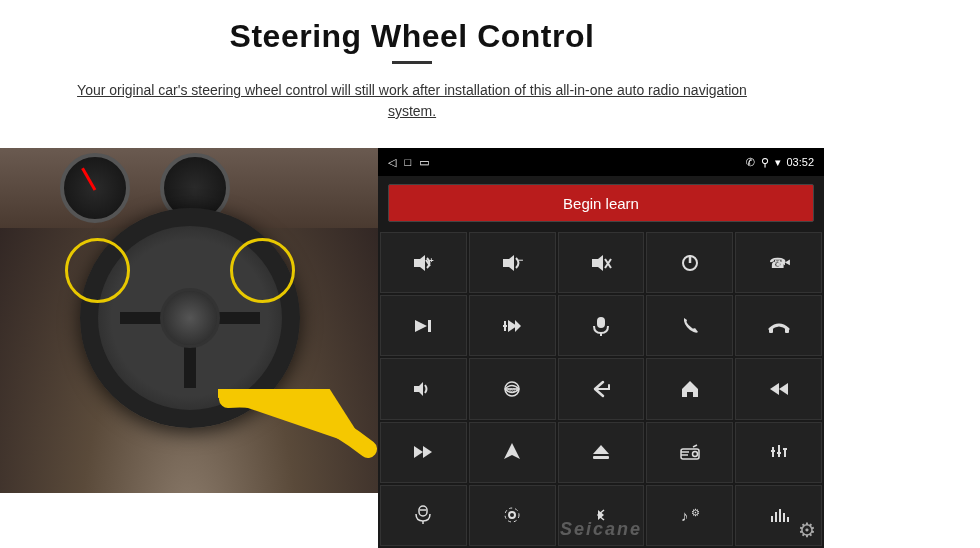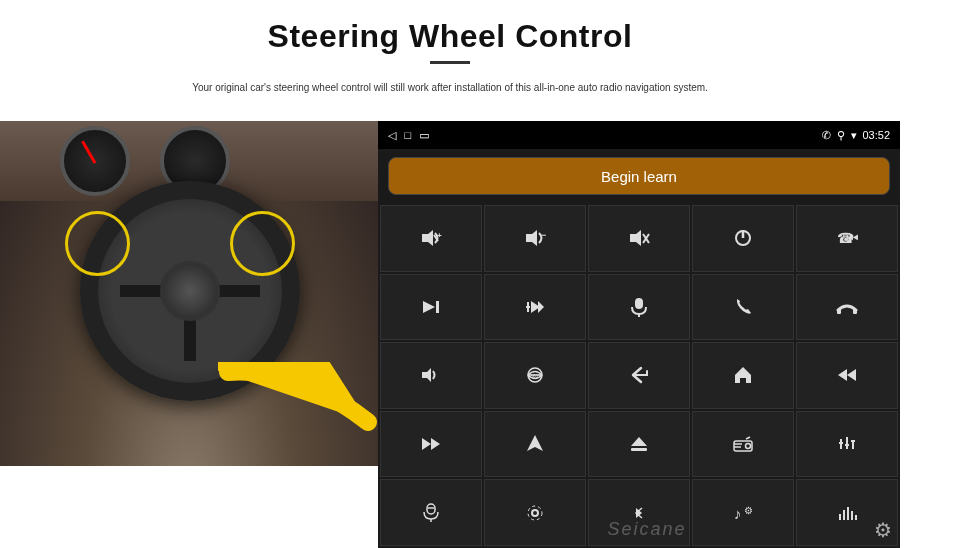"Steering Wheel Control" .page-container { width: 900px -> 824px }
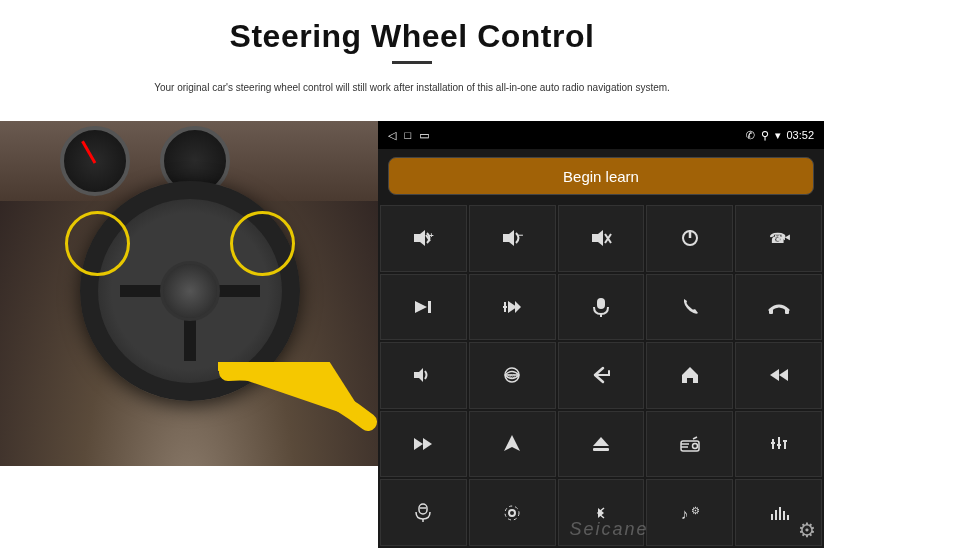"Your original car's steering wheel" .subtitle { font-size: 10px -> 14px; text-decoration: none -> underline }
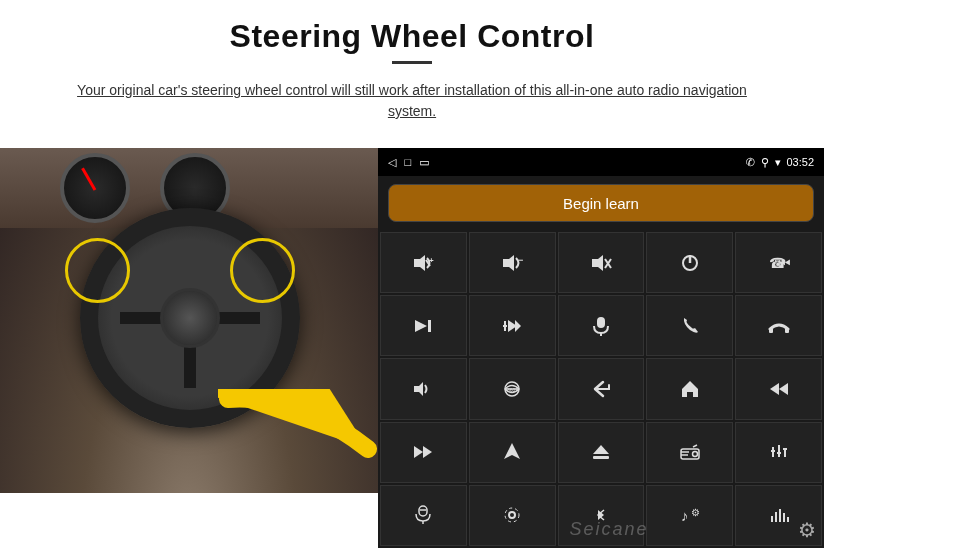"Begin learn" .begin-learn-btn { background: #a16207 -> #b91c1c; border-radius: 8px -> 2px }
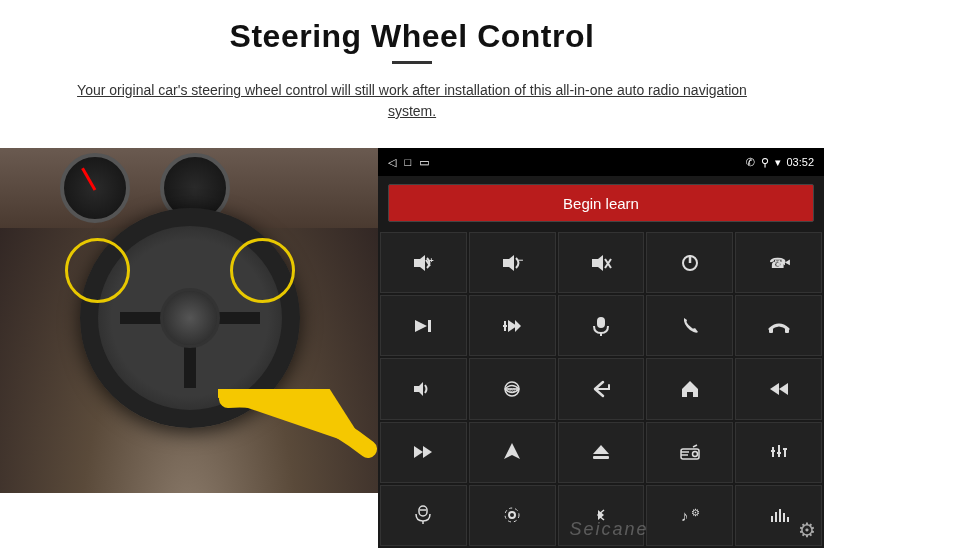"Seicane" .seicane-watermark { font-weight: normal -> bold; margin-left: 8px -> none }
